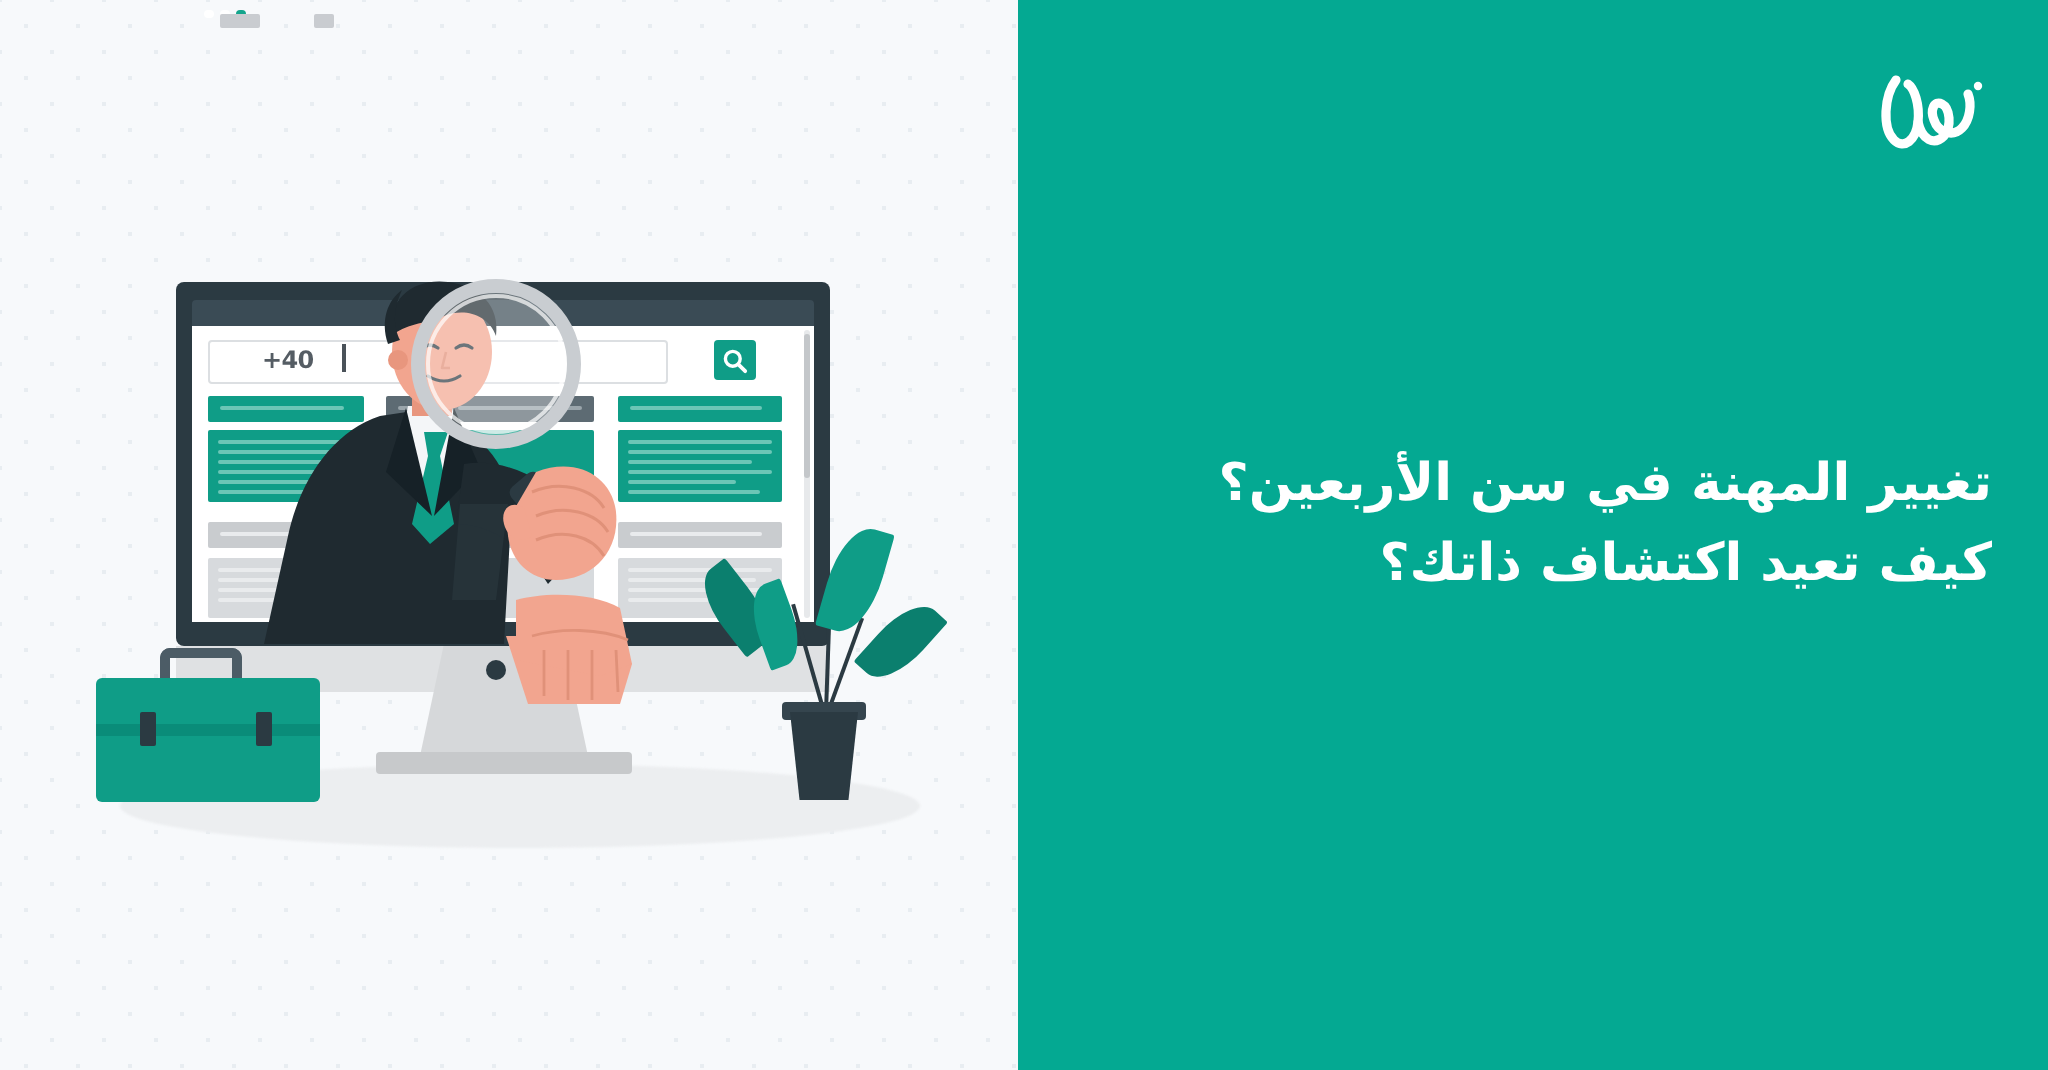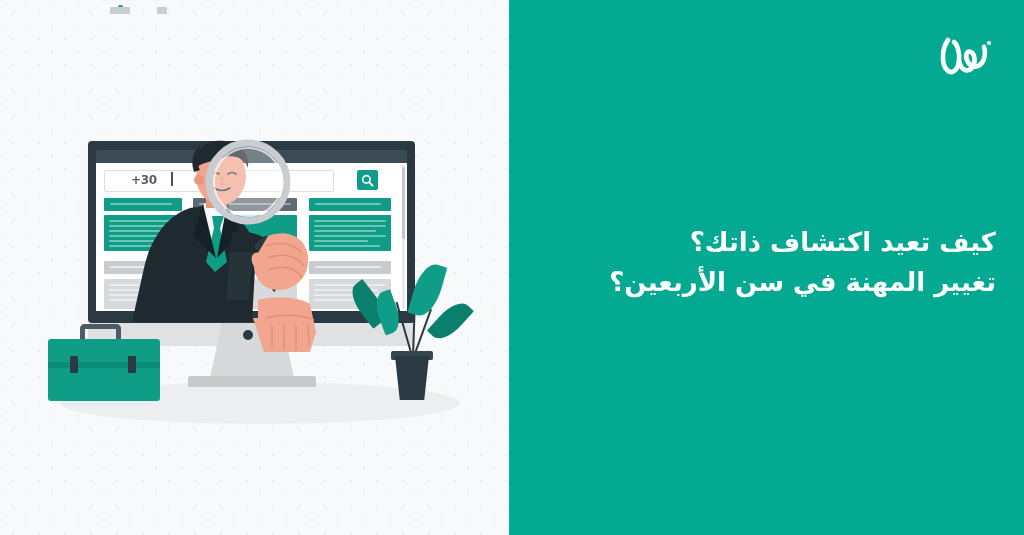"+30" div.sb-text { text: +30 -> +40 }
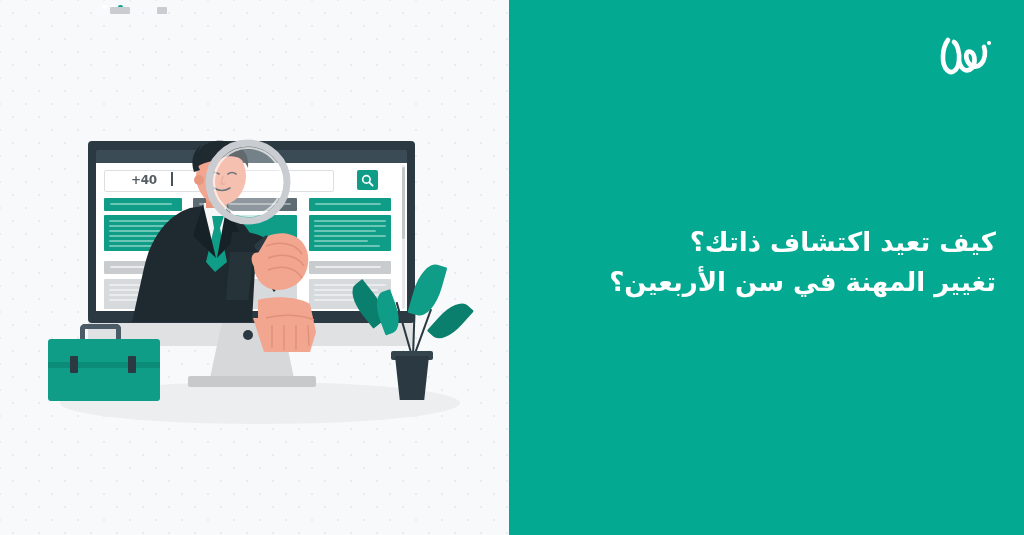"كيف تعيد اكتشاف ذاتك؟" span.hl-line { order: before "تغيير المهنة في سن الأربعين؟" -> after "تغيير المهنة في سن الأربعين؟" }
